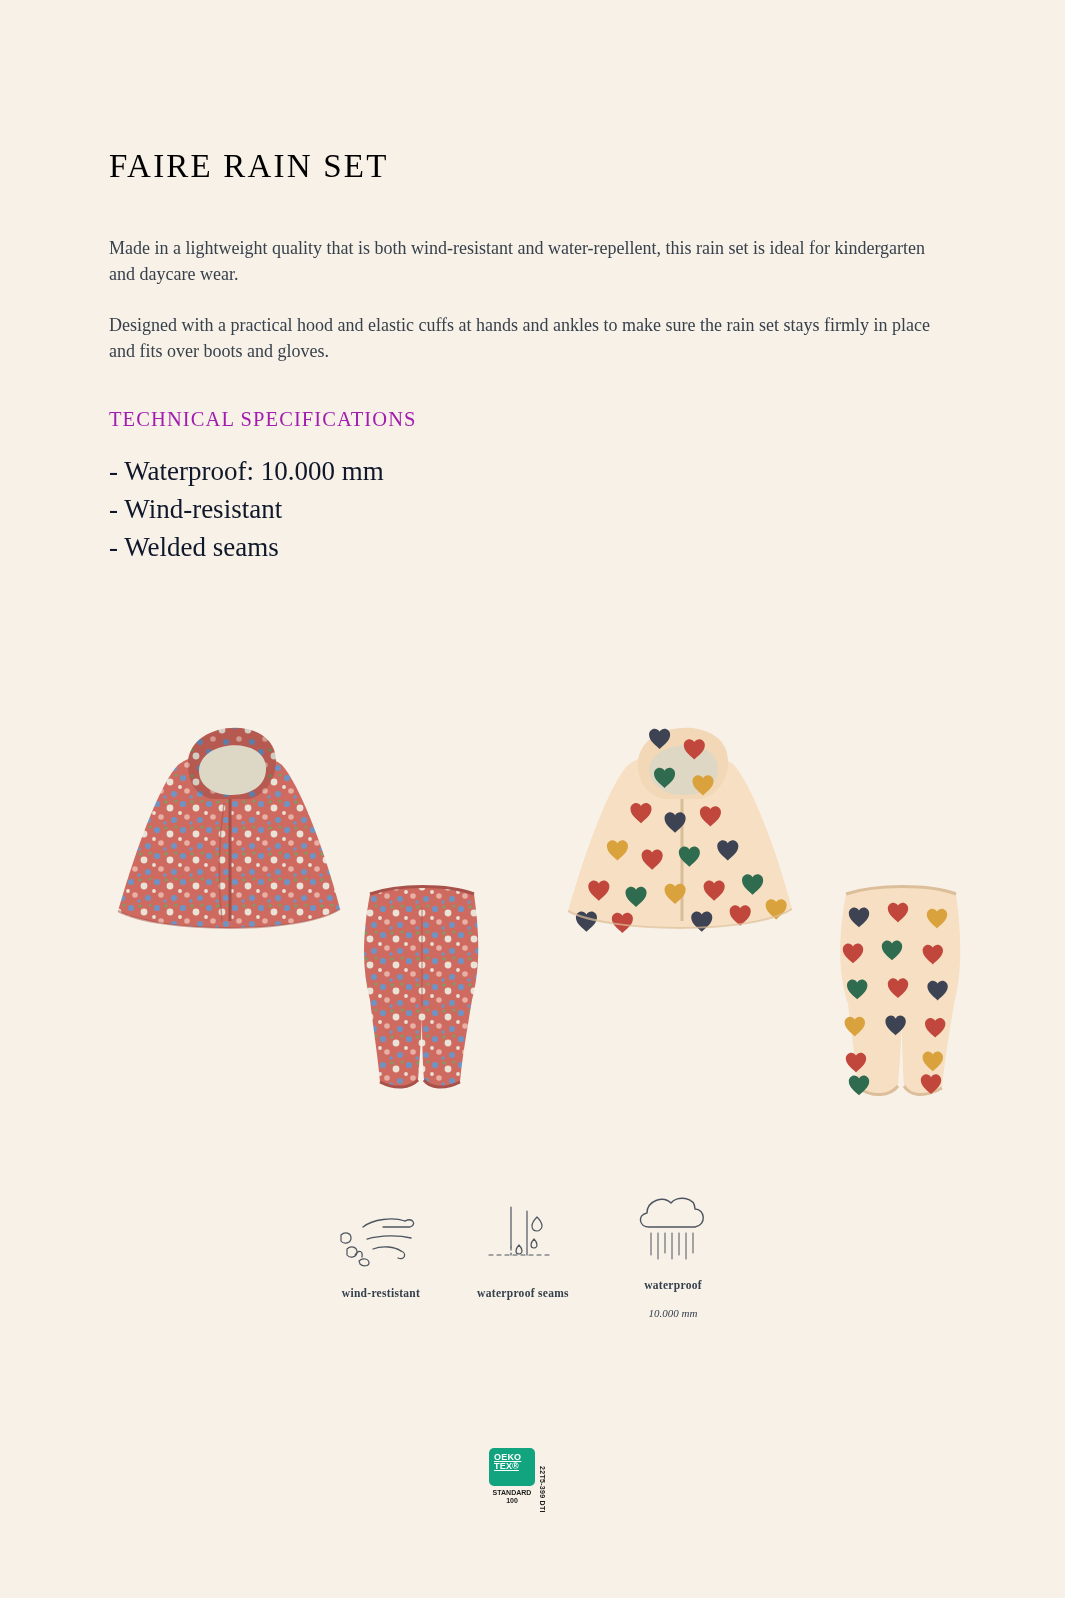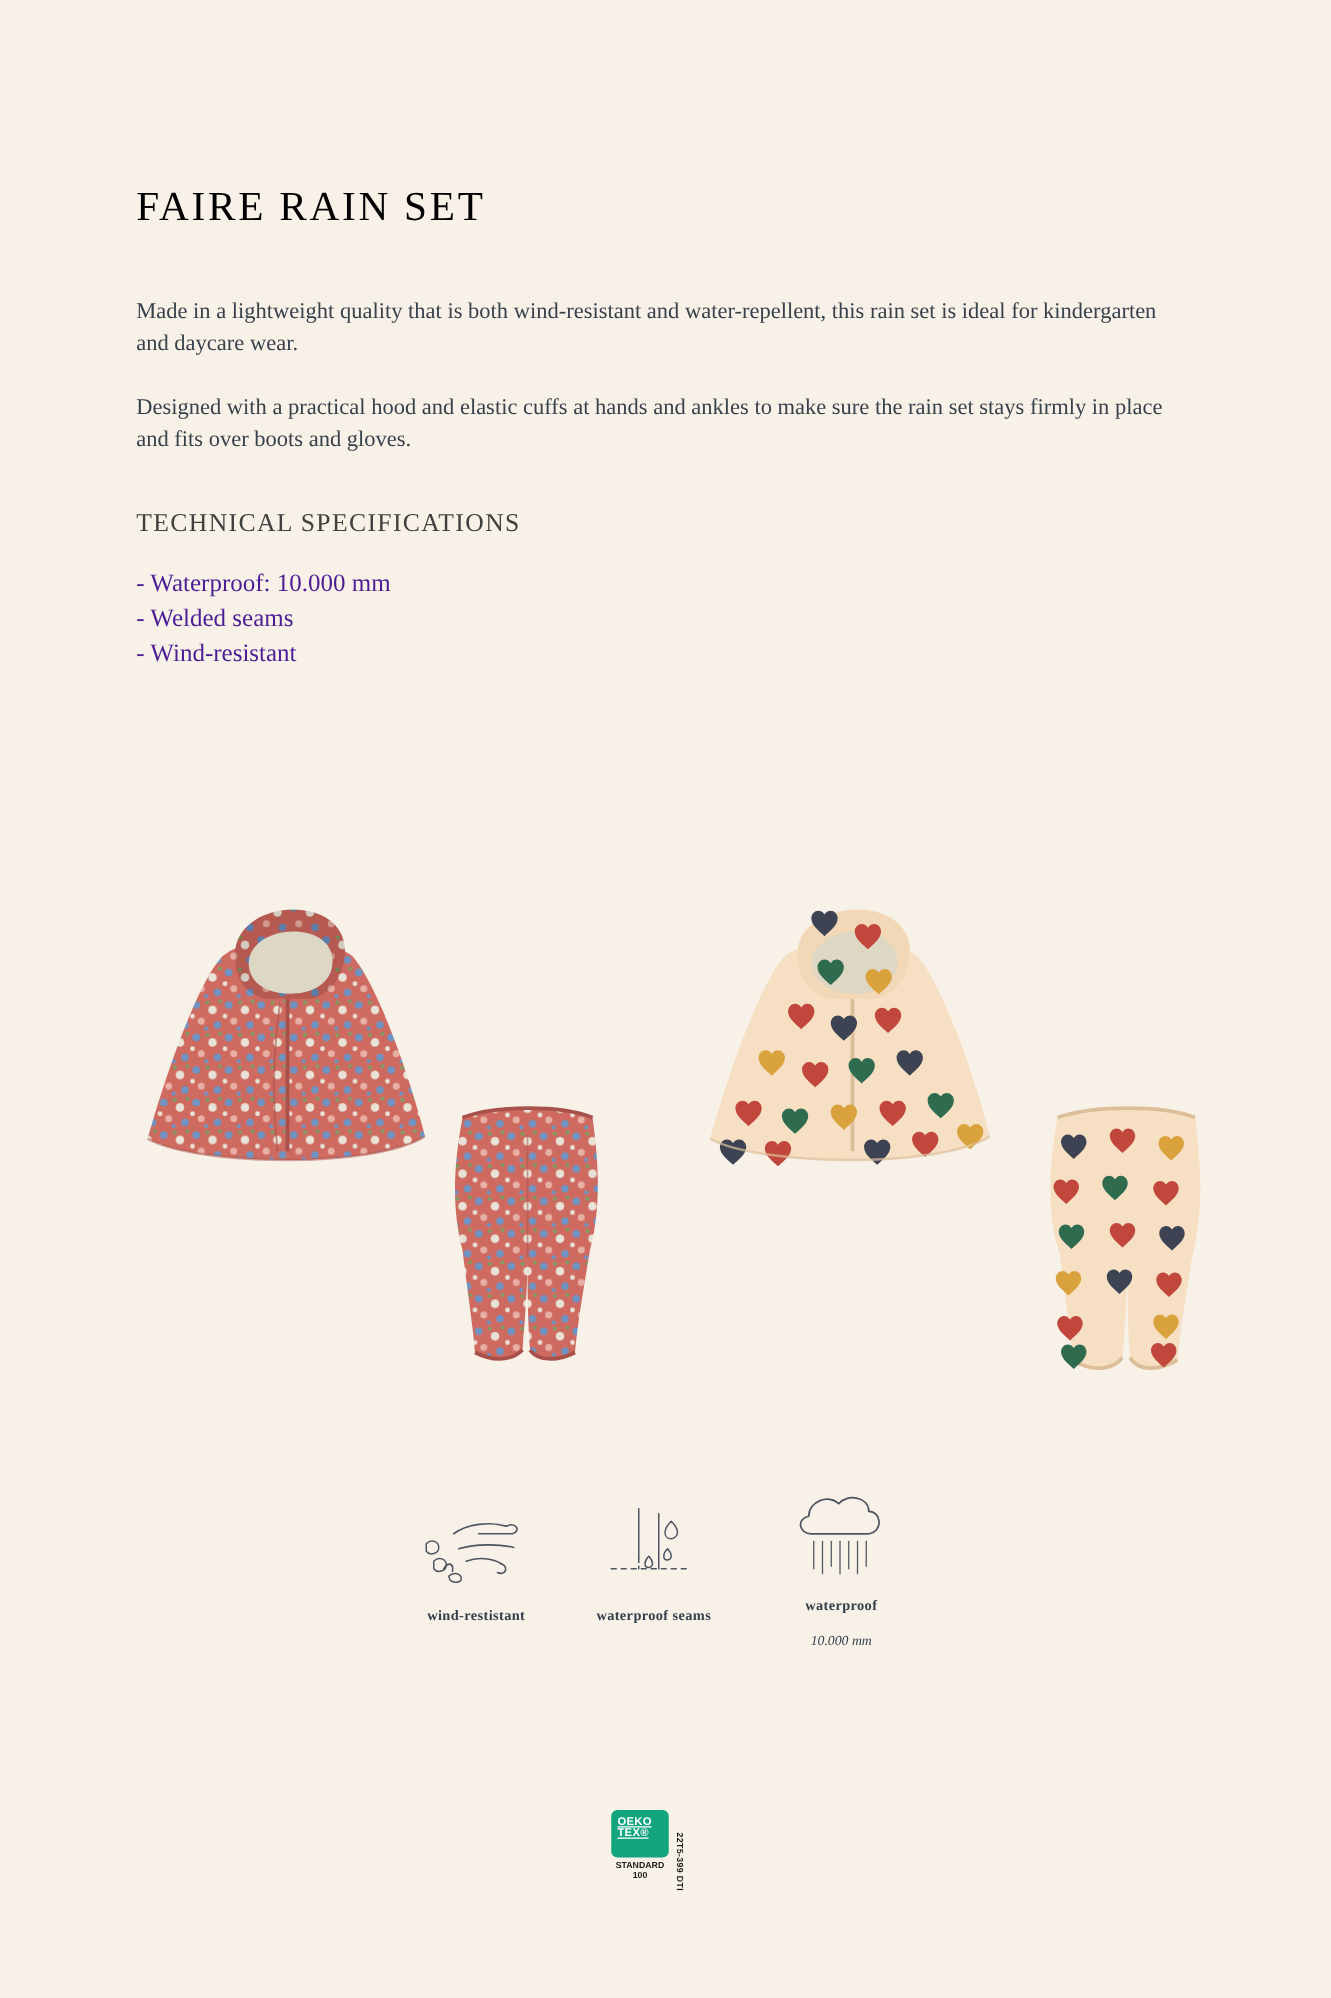"TECHNICAL SPECIFICATIONS" .subtitle { color: #404040 -> #a21caf }
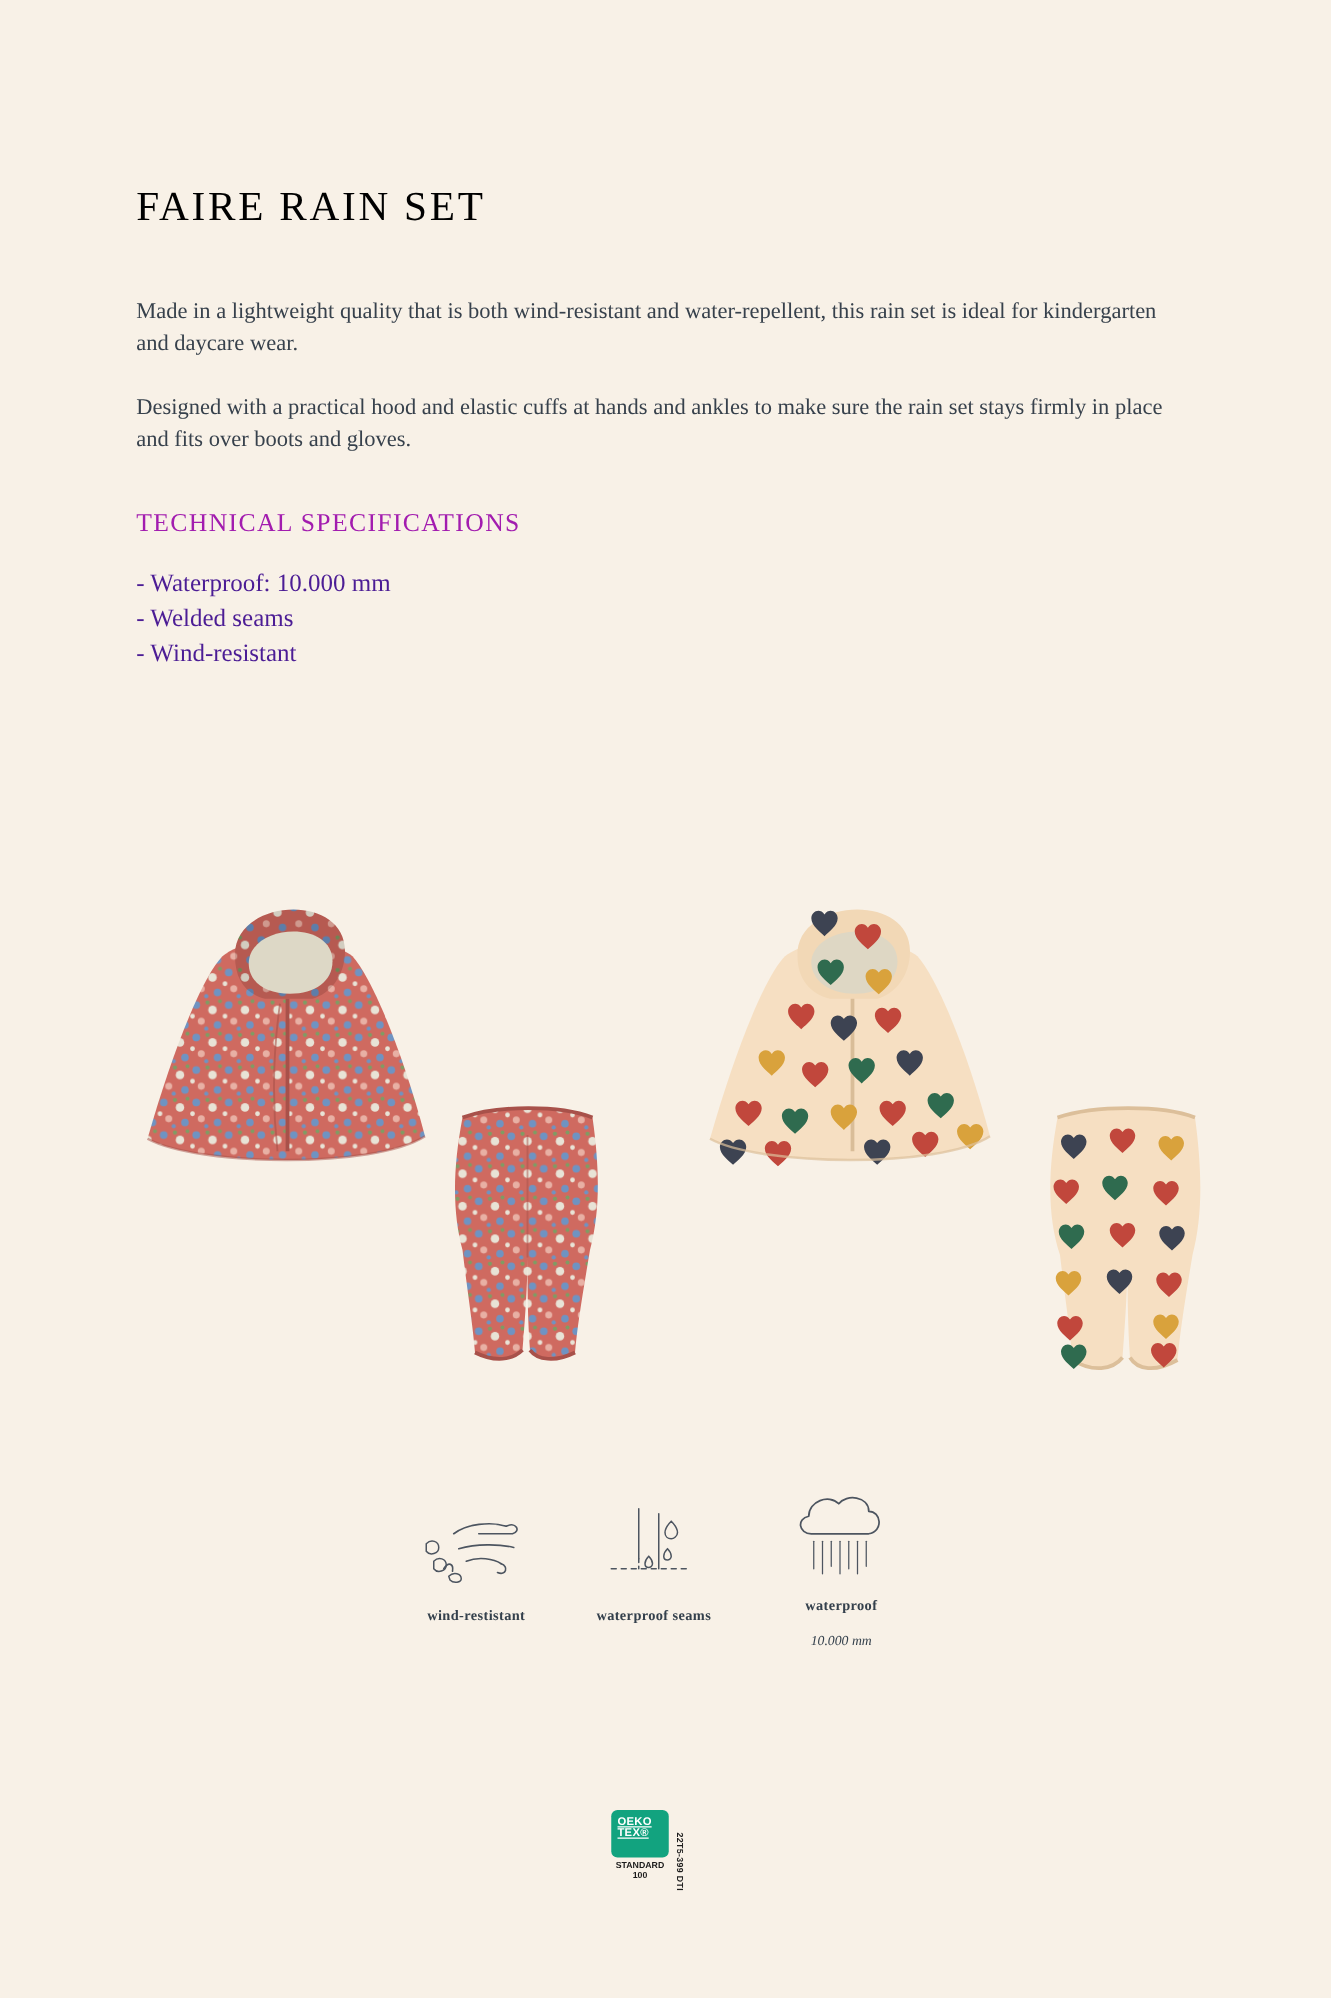"- Waterproof: 10.000 mm" .spec-list li { color: #4c1d95 -> #0f172a; font-size: 20px -> 27px }
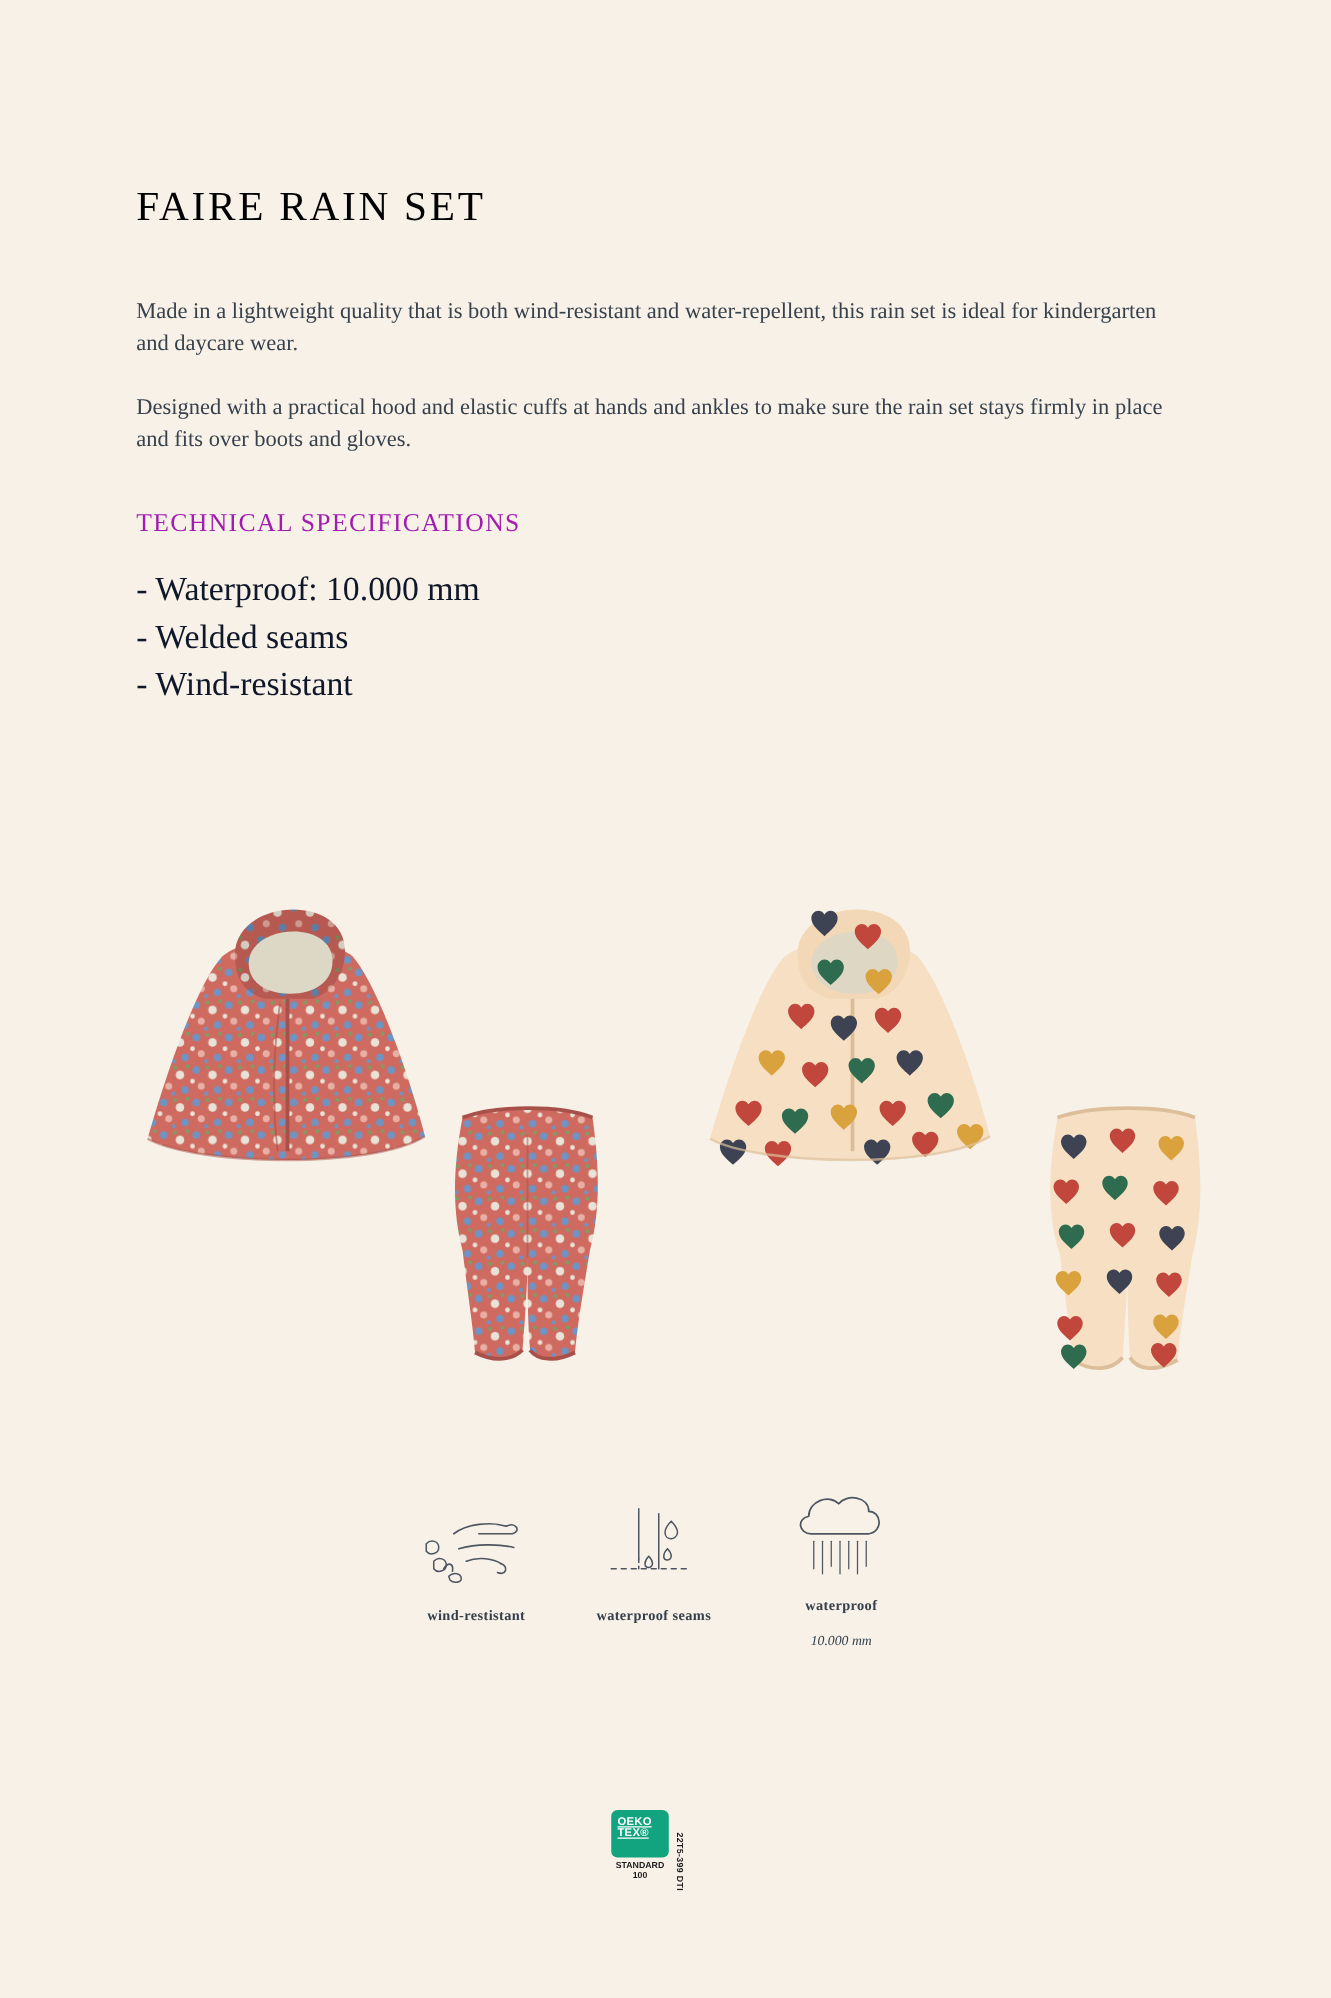"- Welded seams" li { order: before "- Wind-resistant" -> after "- Wind-resistant" }
